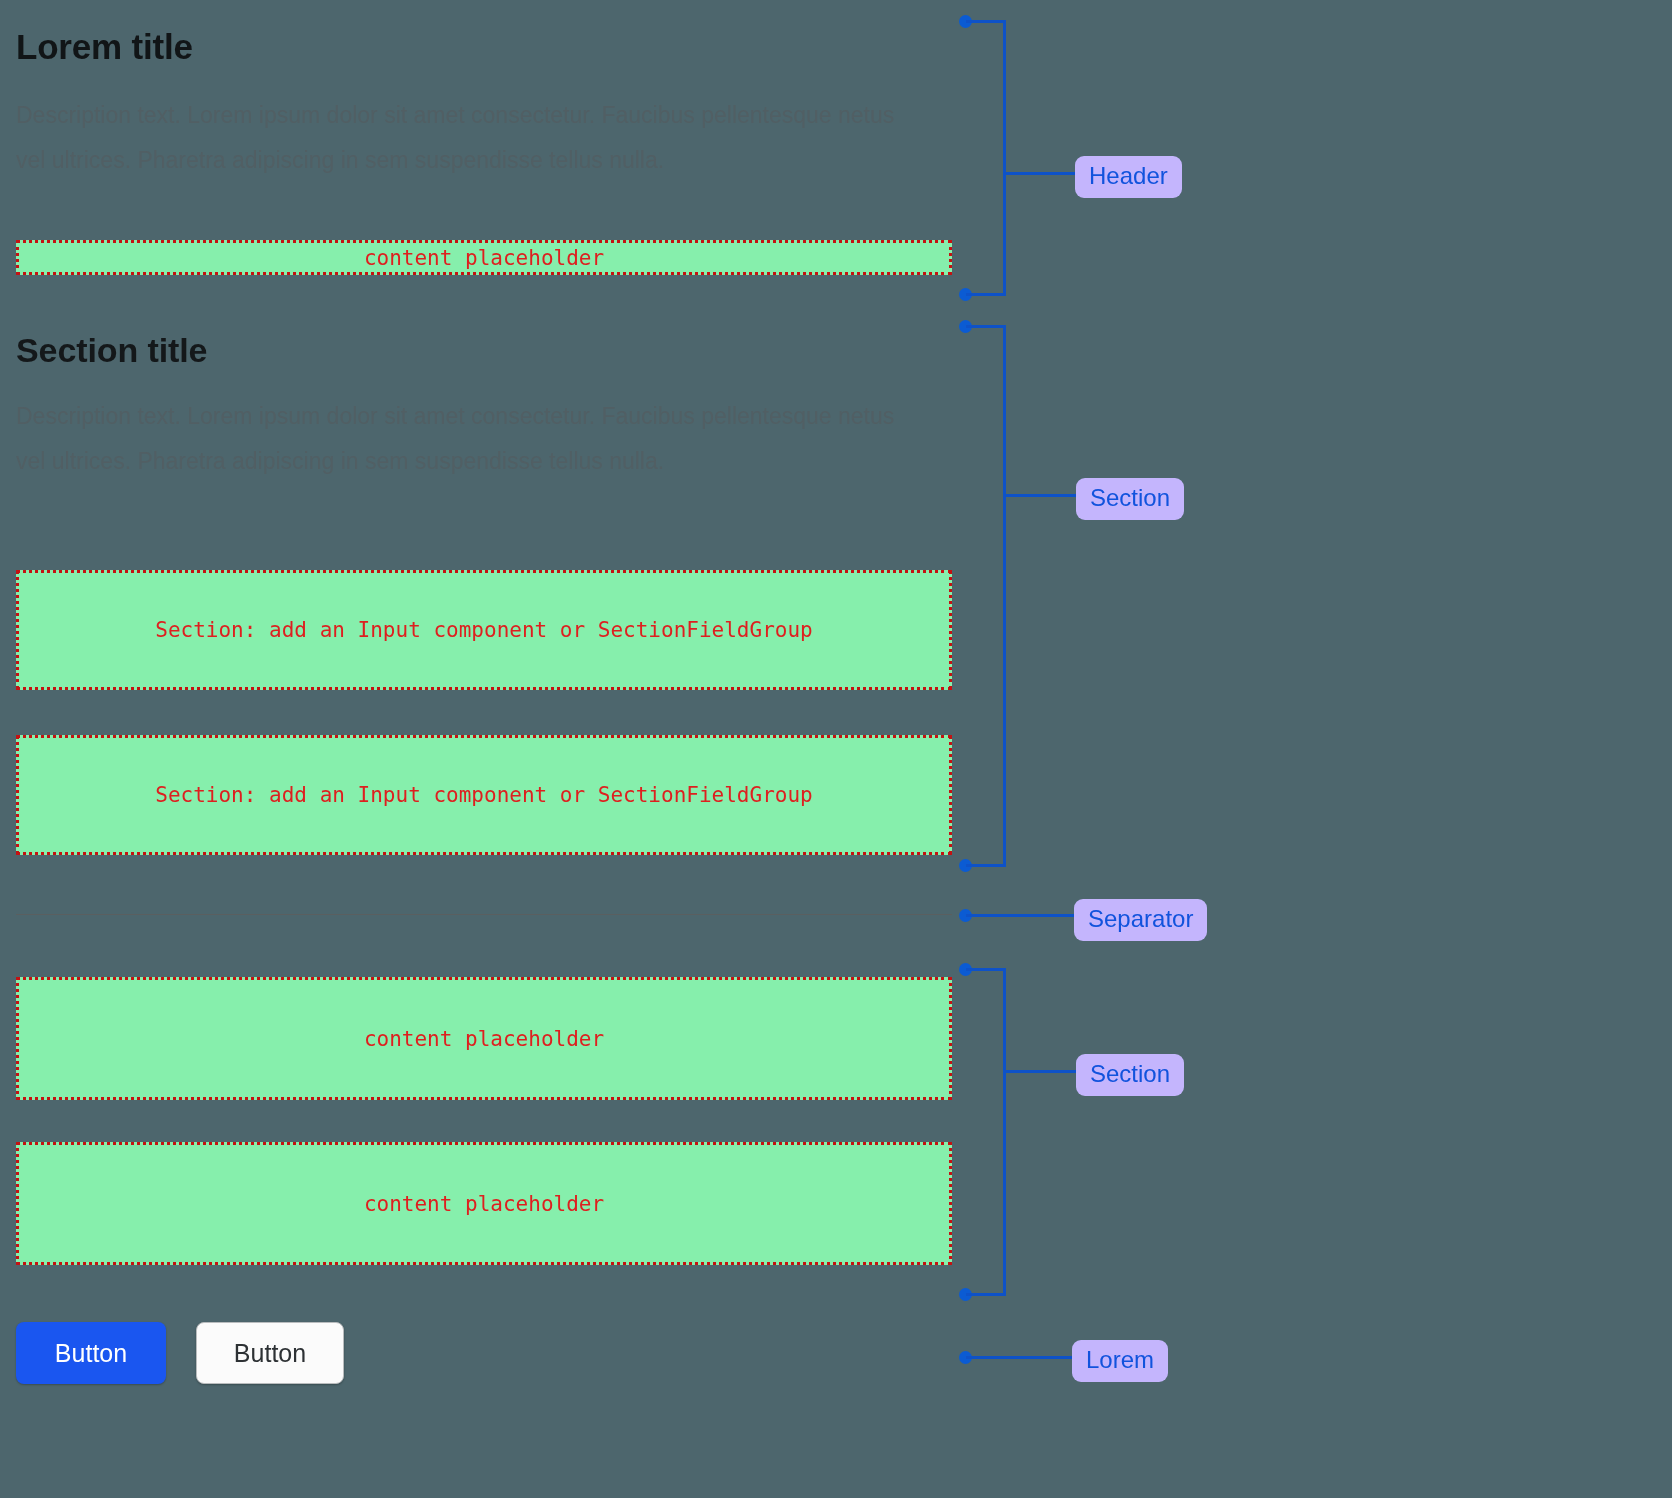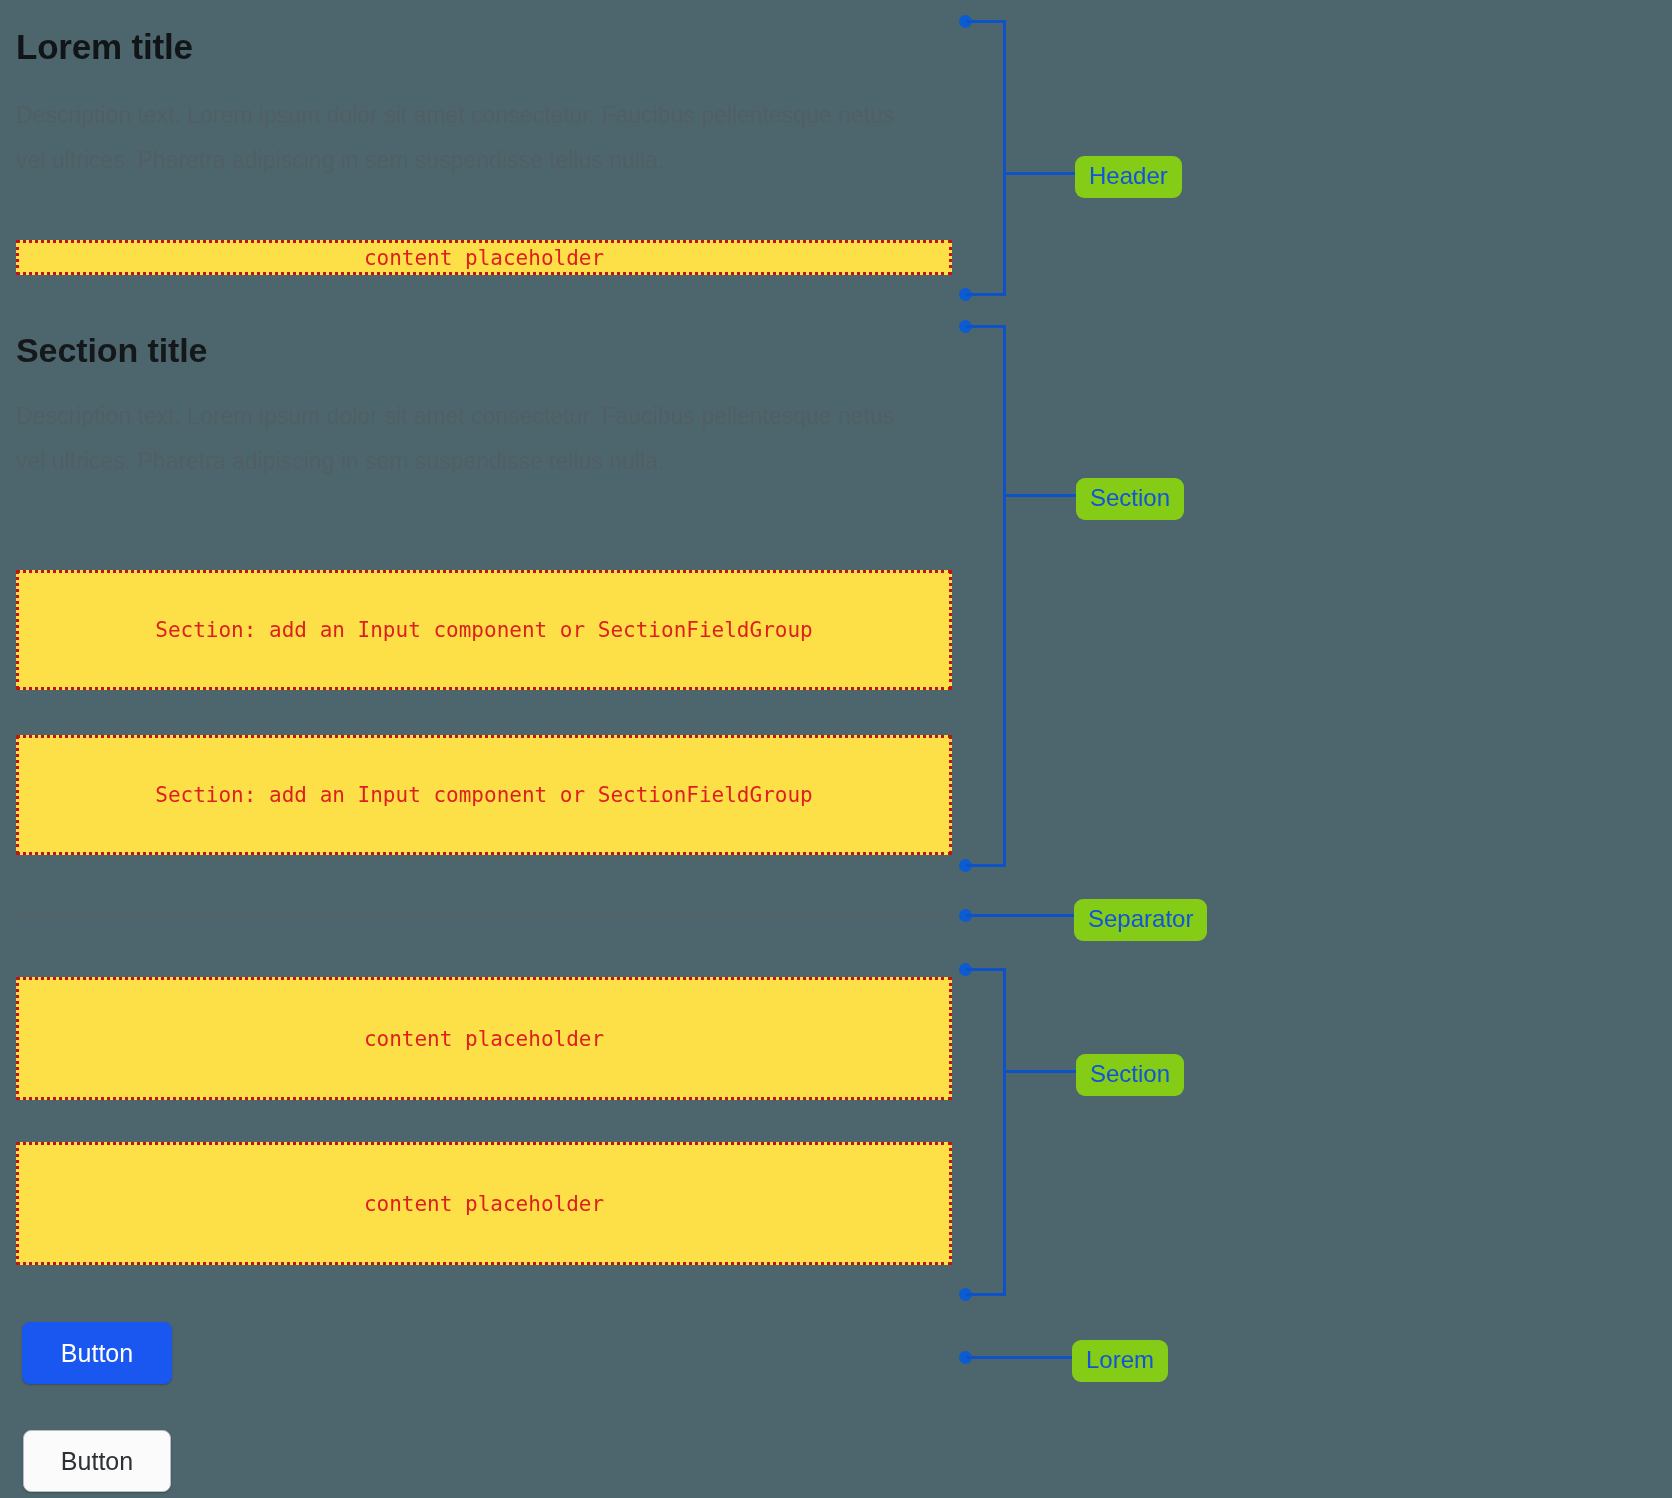"Header" .ann-badge { background: #84cc16 -> #c4b5fd }
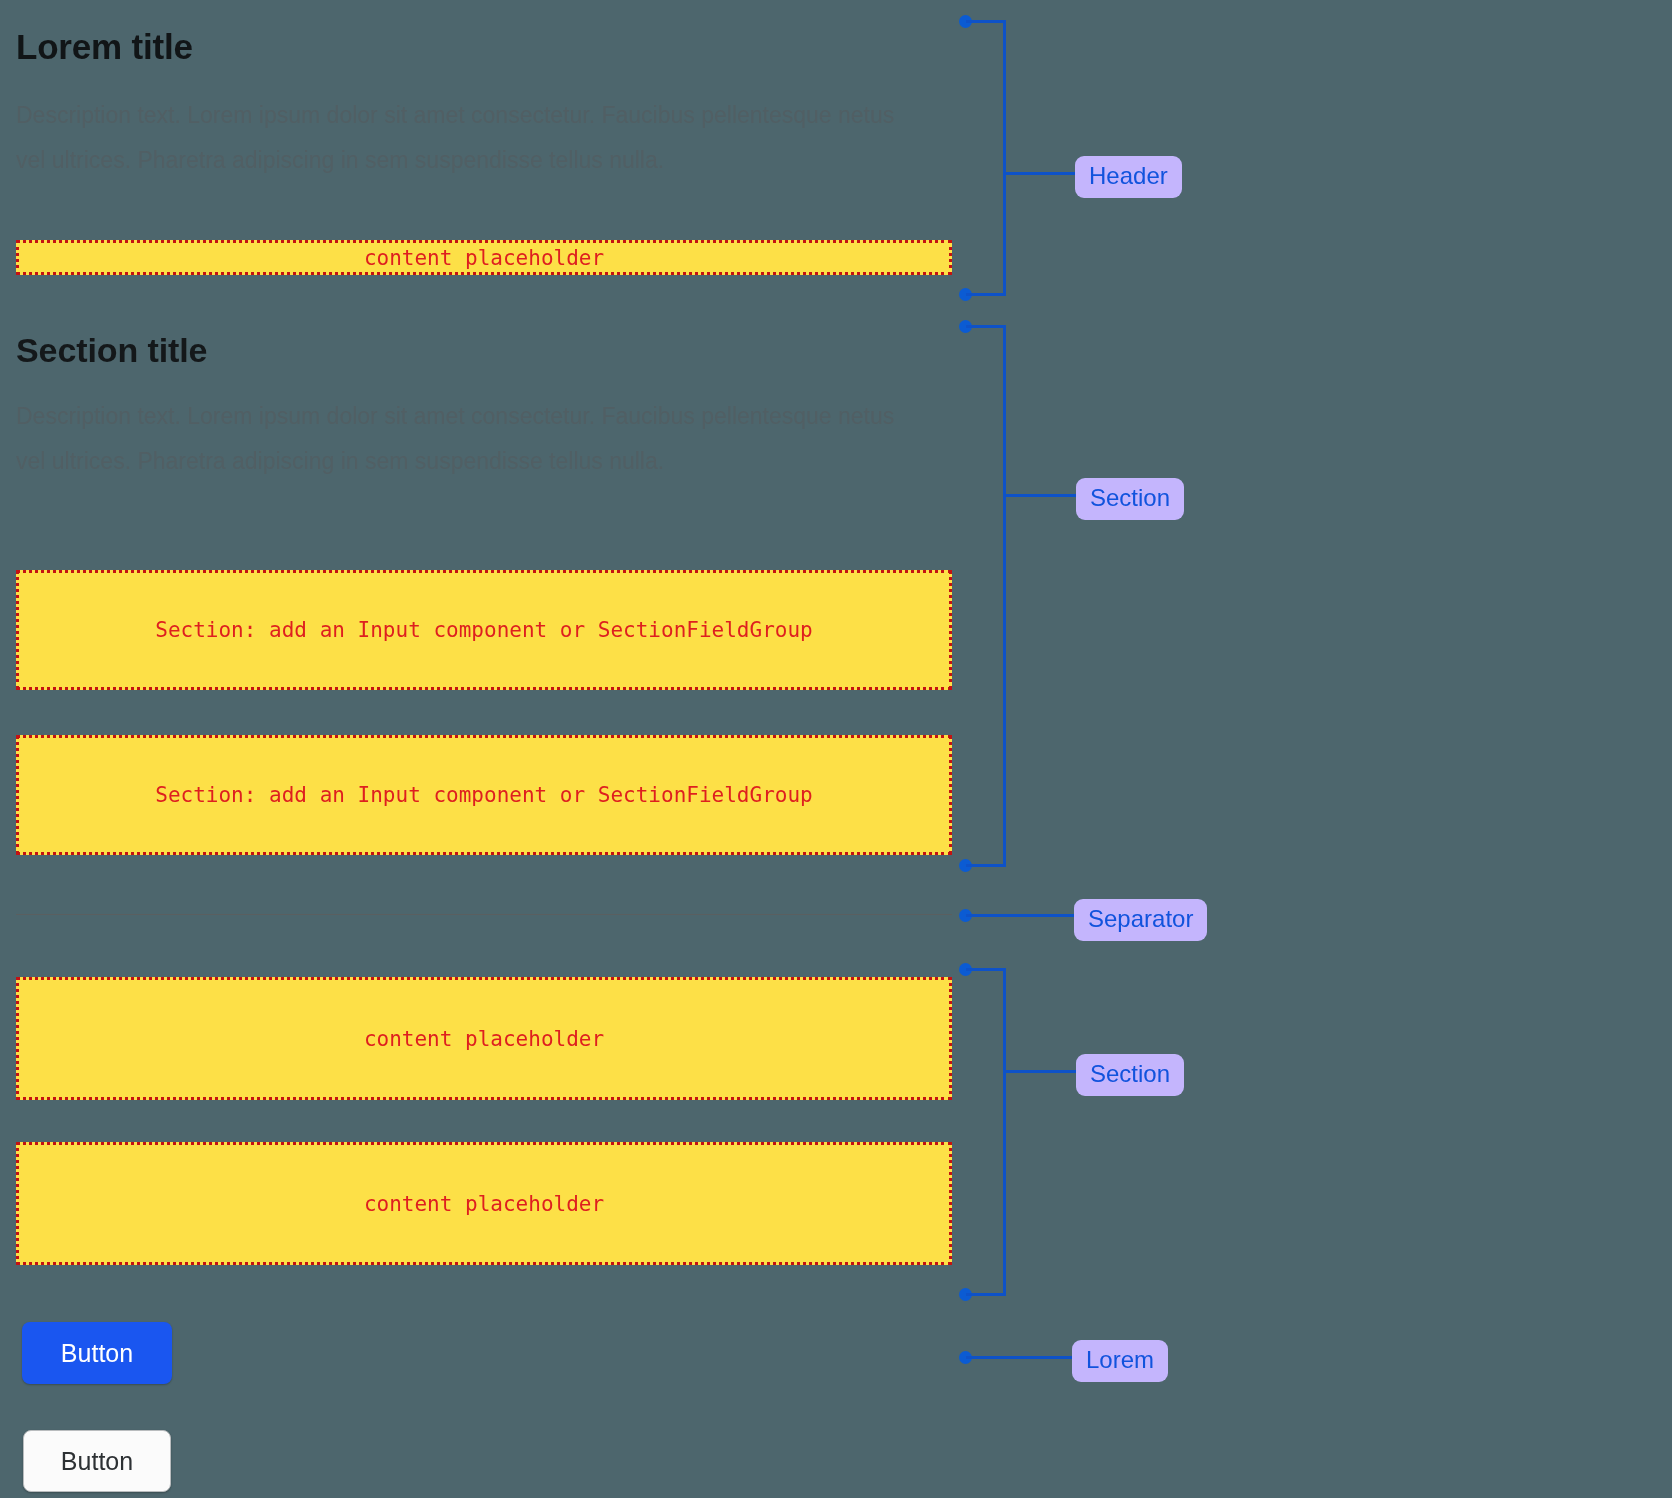"content placeholder" .placeholder { background: #fde047 -> #86efac }
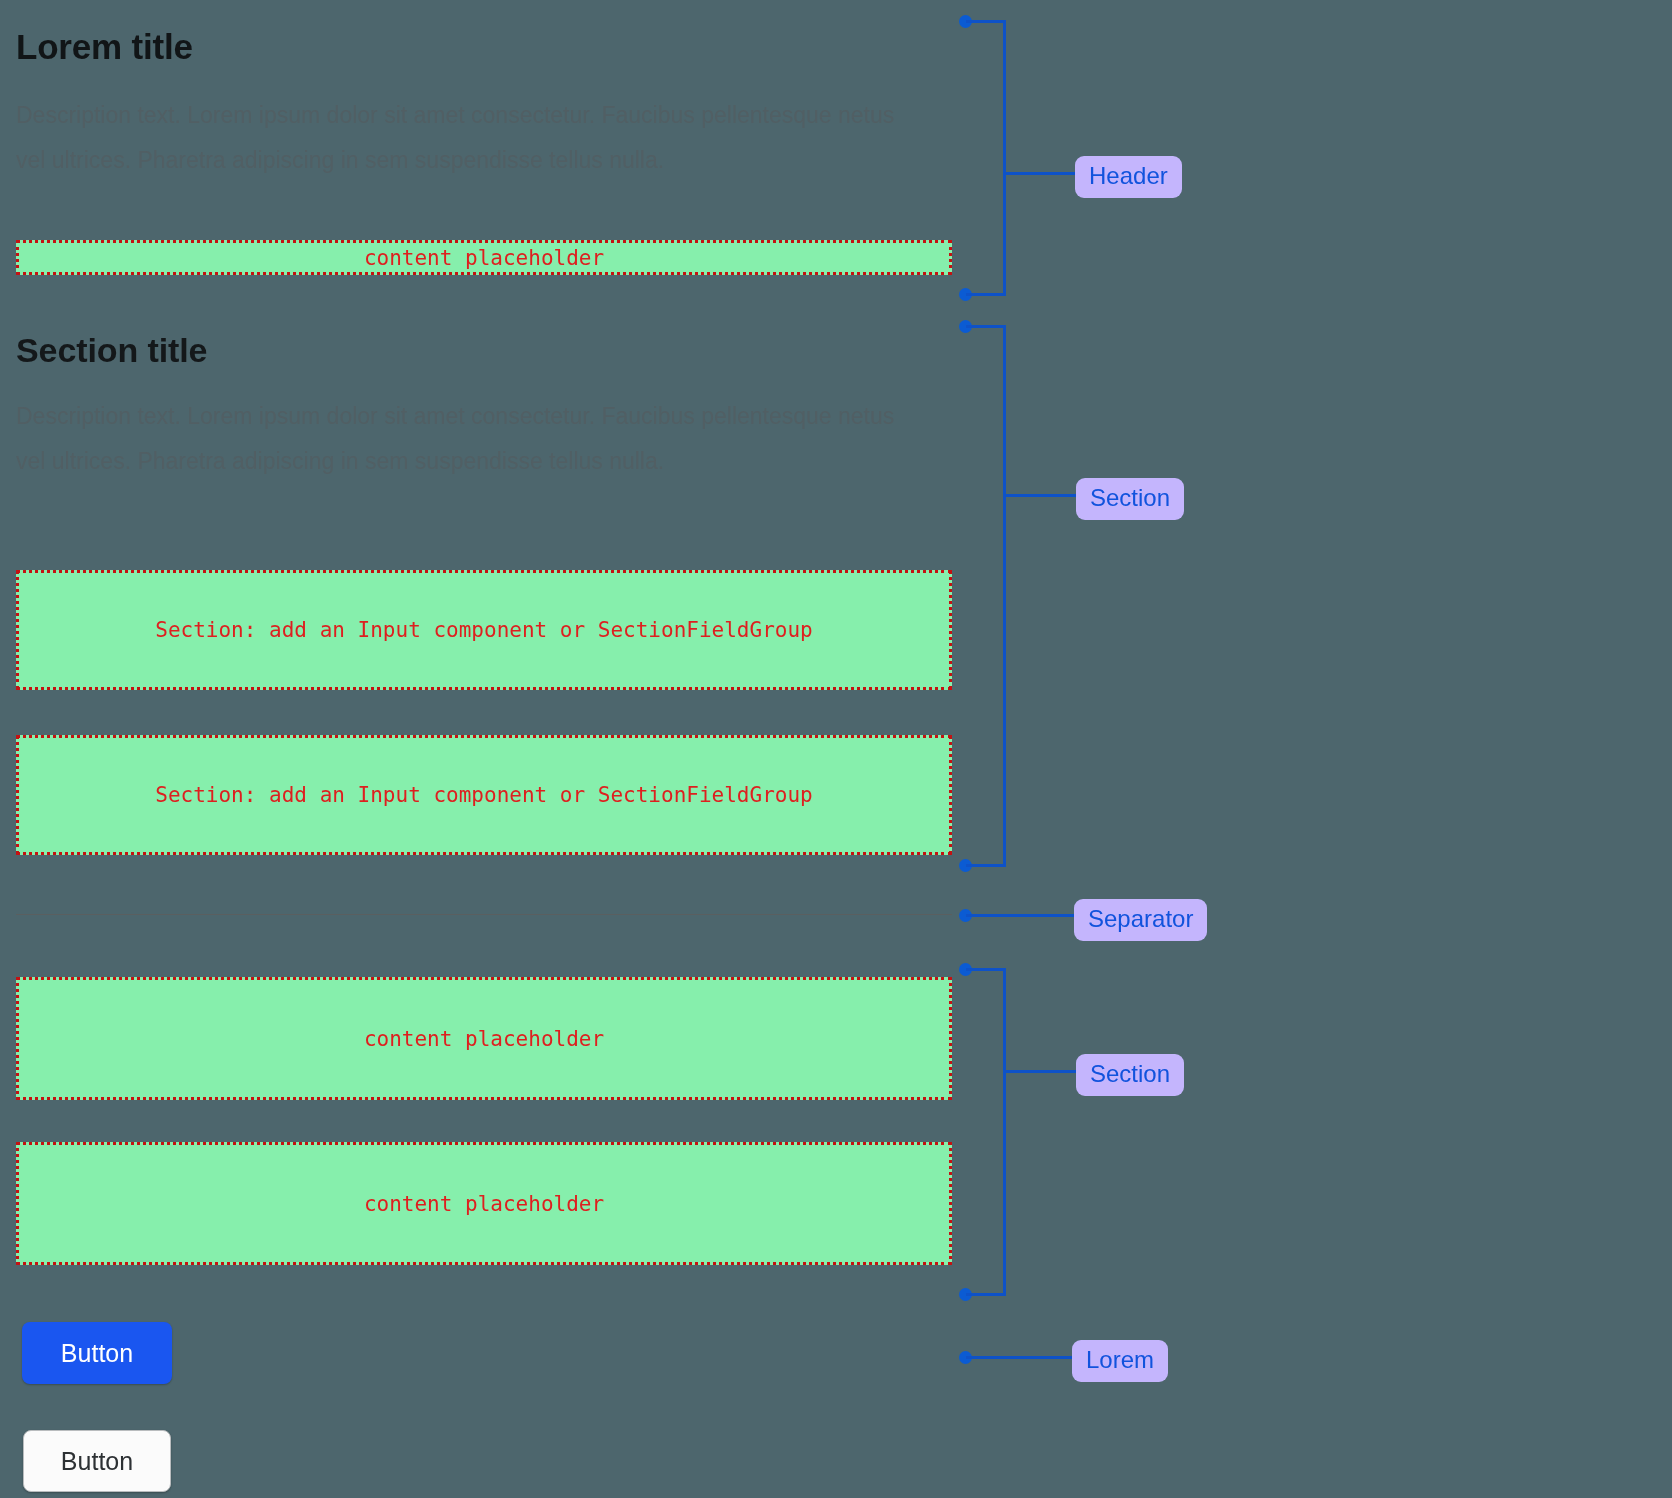"Button" #footer-buttons { flex-direction: column -> none; gap: 46px -> 30px; left: 6px -> 0 }
